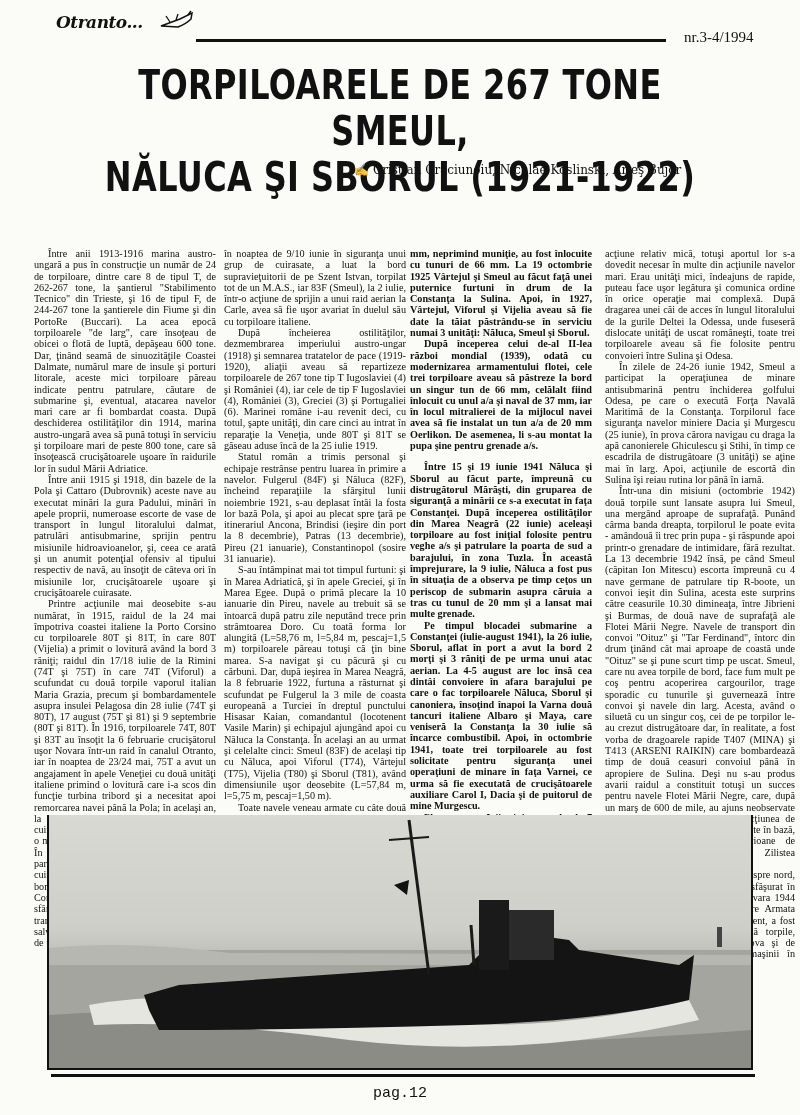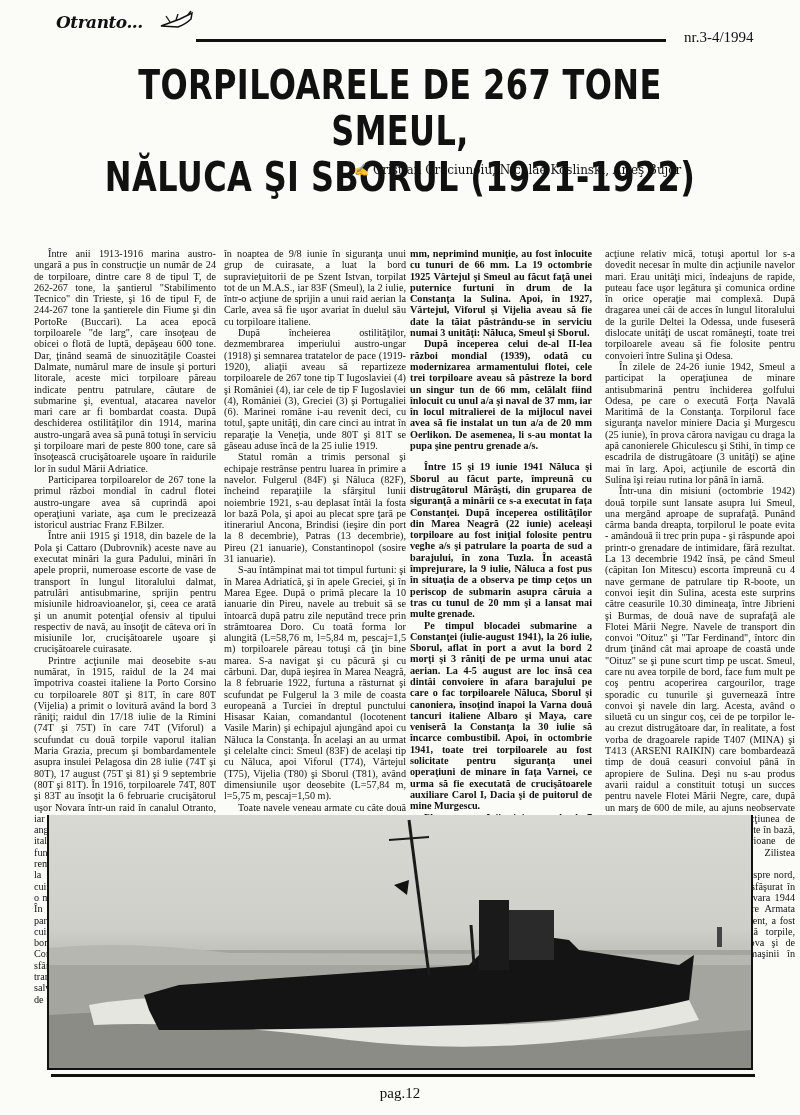"în noaptea de 9/8 iunie" p.noindent { text: 9/8 -> 9/10 }
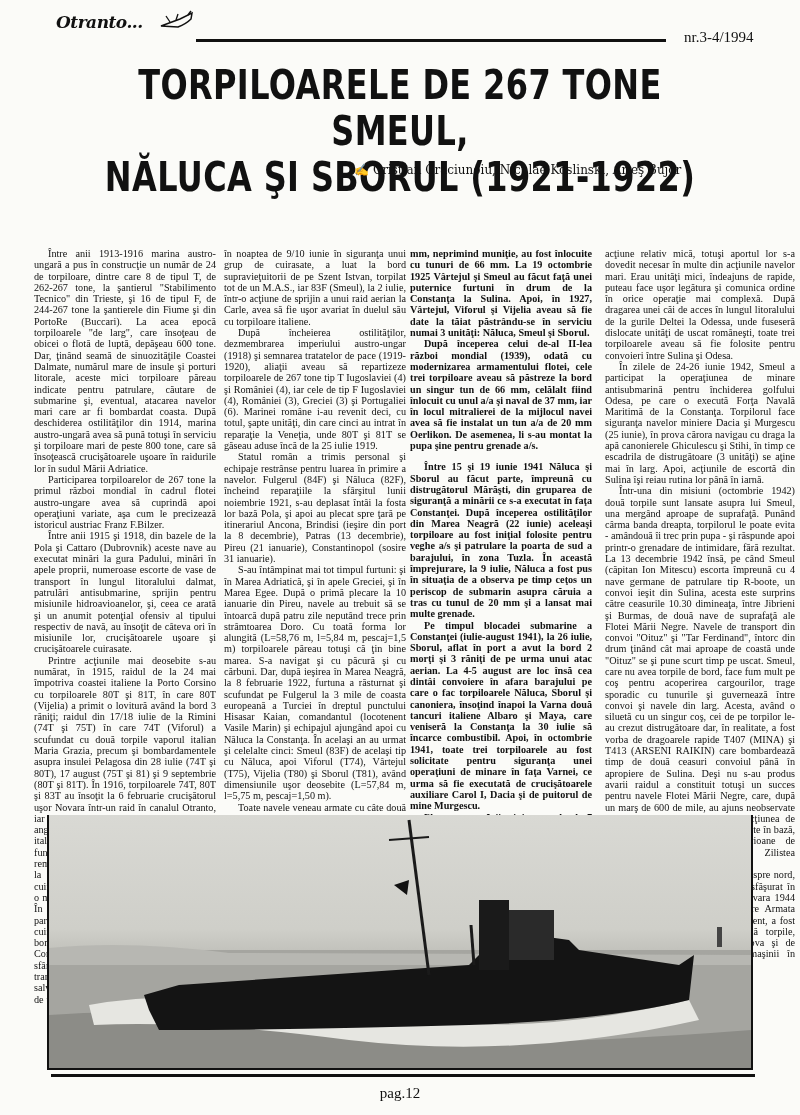"Participarea torpiloarelor de 267 tone" p { html: <p>Participarea torpiloarelor de 267 tone la primul război mondial în cadrul flotei austro-ungare avea să cuprindă apoi operaţiuni variate, aşa cum le precizează istoricul austriac Franz F.Bilzer.</p> -> none }
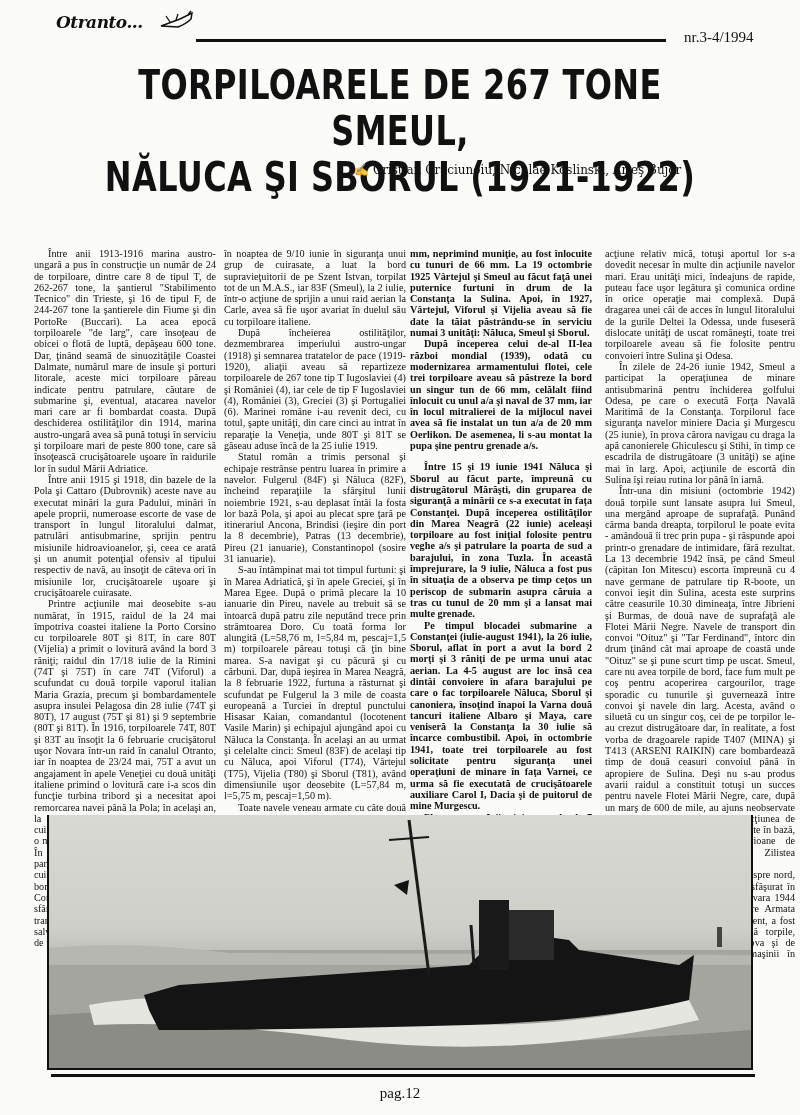"pag.12" .pagenum { font-family: none -> Liberation Mono, monospace }
